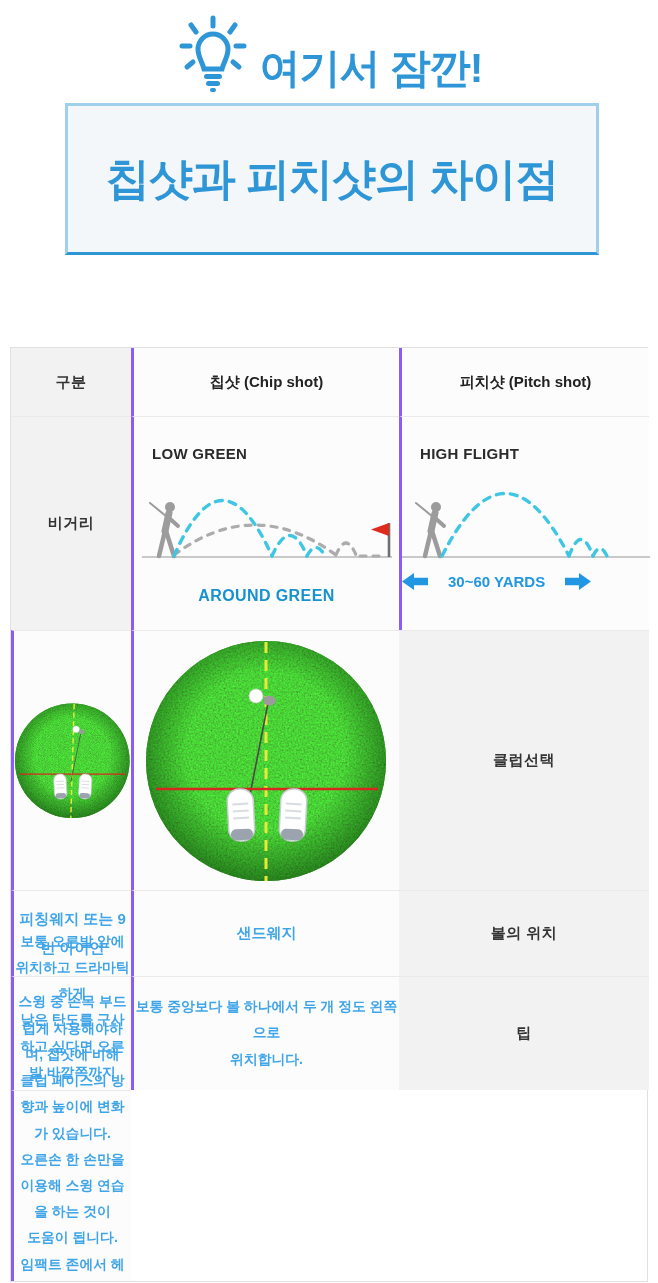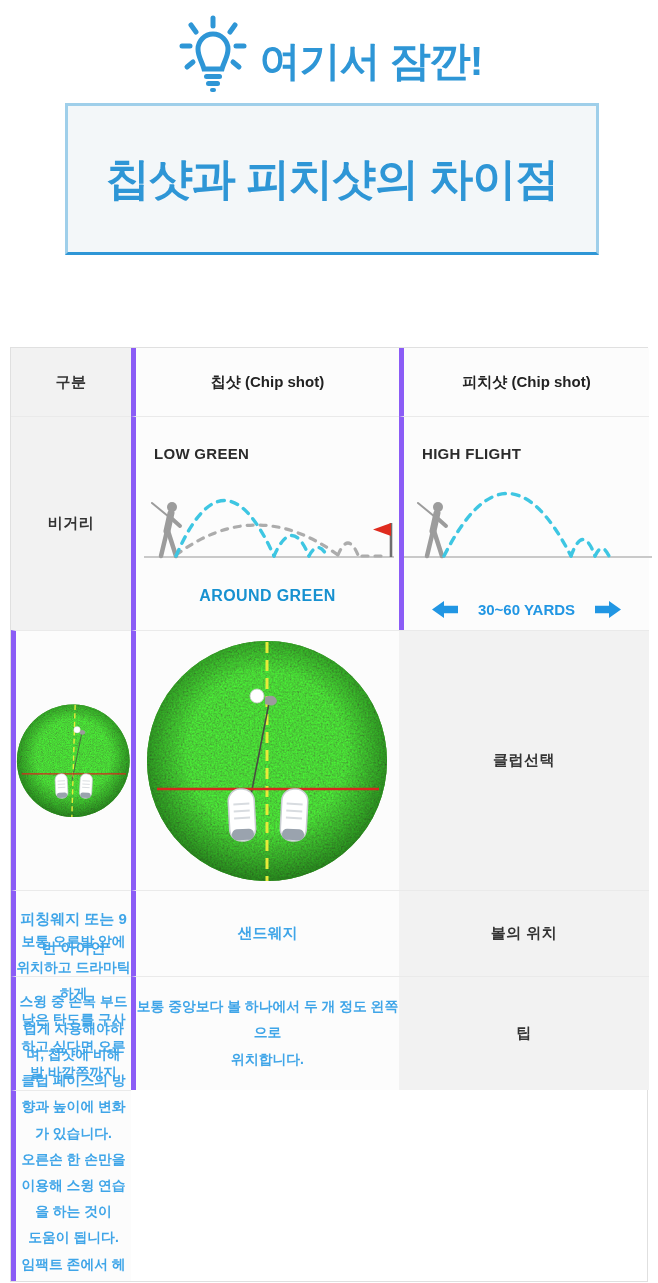"여기서 잠깐!" .top-header { align-items: center -> flex-end }
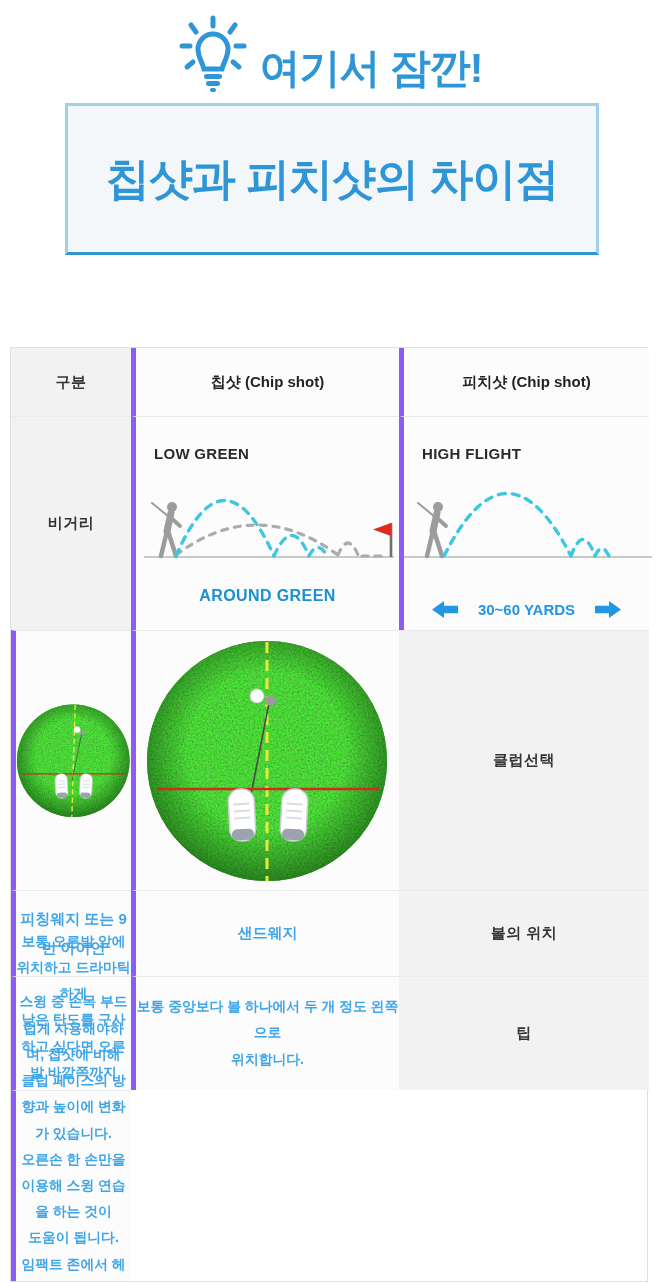"칩샷 (Chip shot)" .cell { border-left: 5px solid #8b5cf6 -> 3px solid #8b5cf6 }
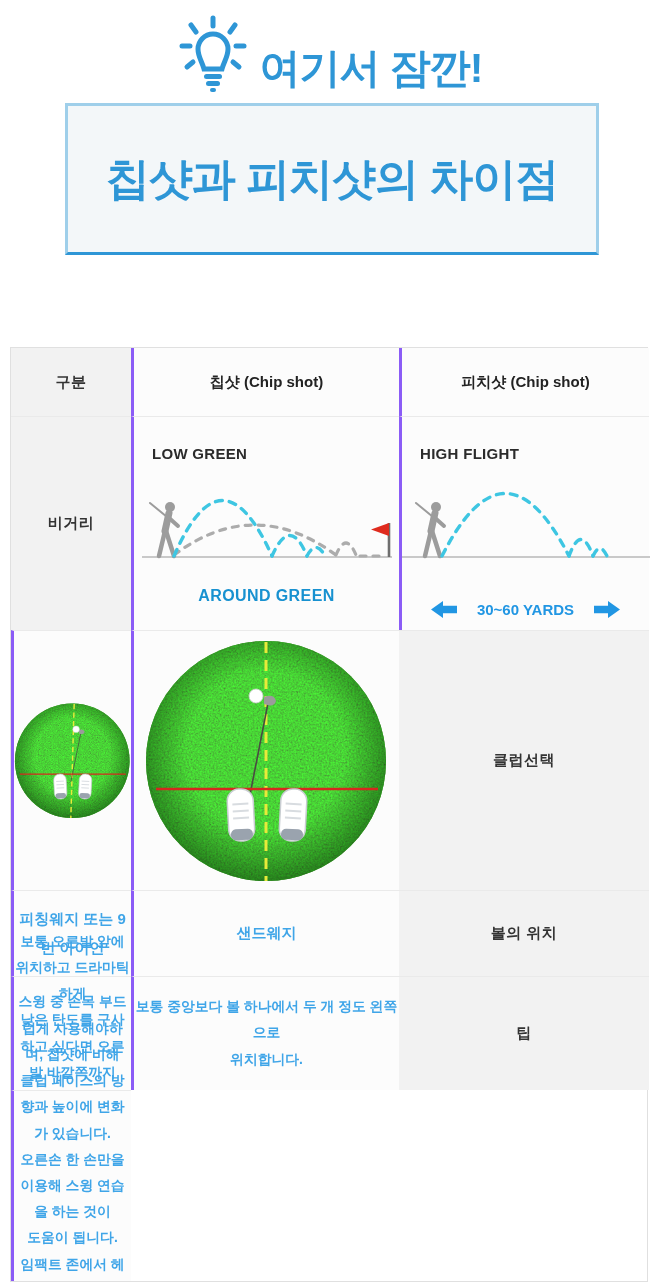"피치샷 (Chip shot)" div.cell { text: Chip -> Pitch }
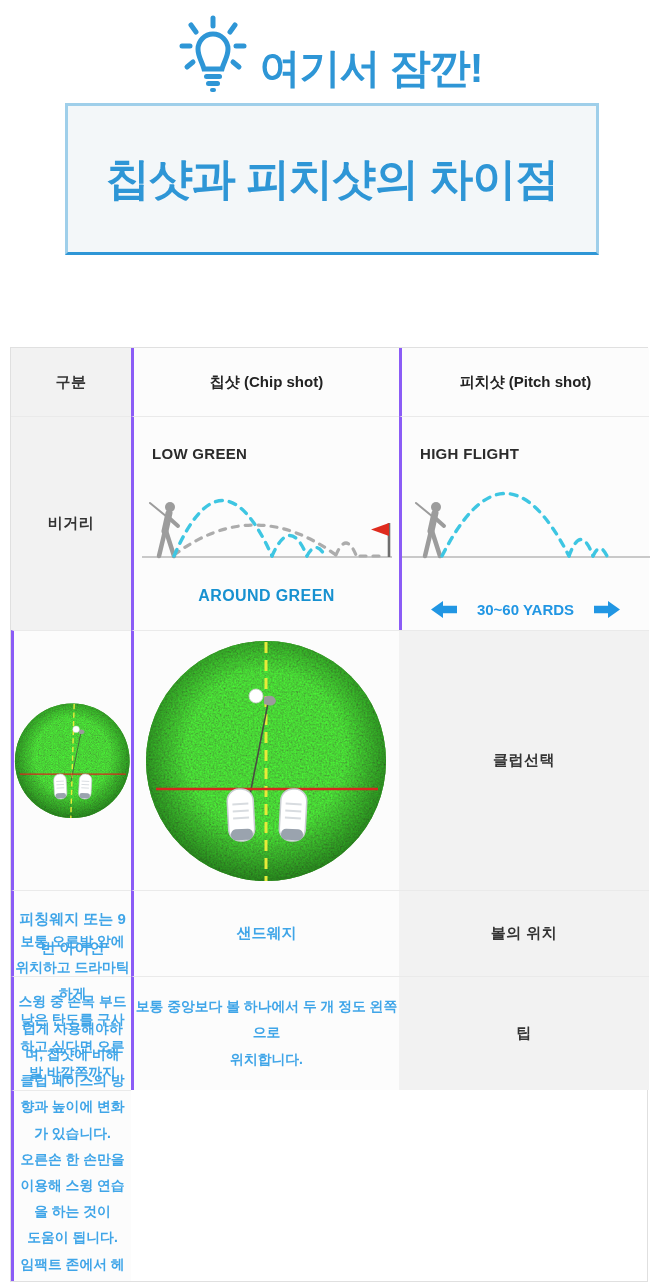"30~60 YARDS" .caption-arrows { justify-content: center -> flex-start; margin-top: 28px -> none }
